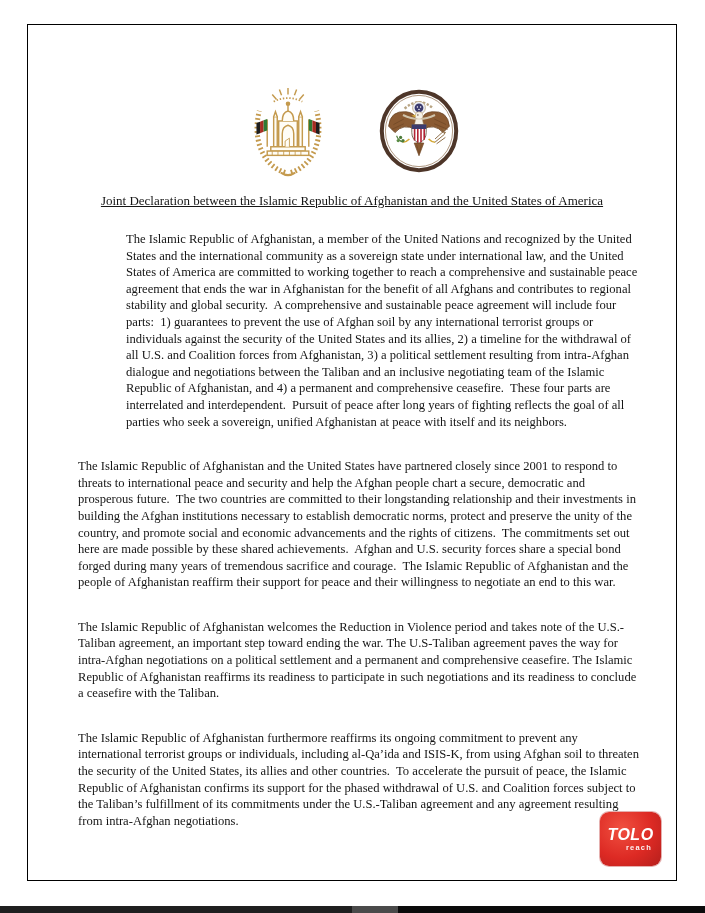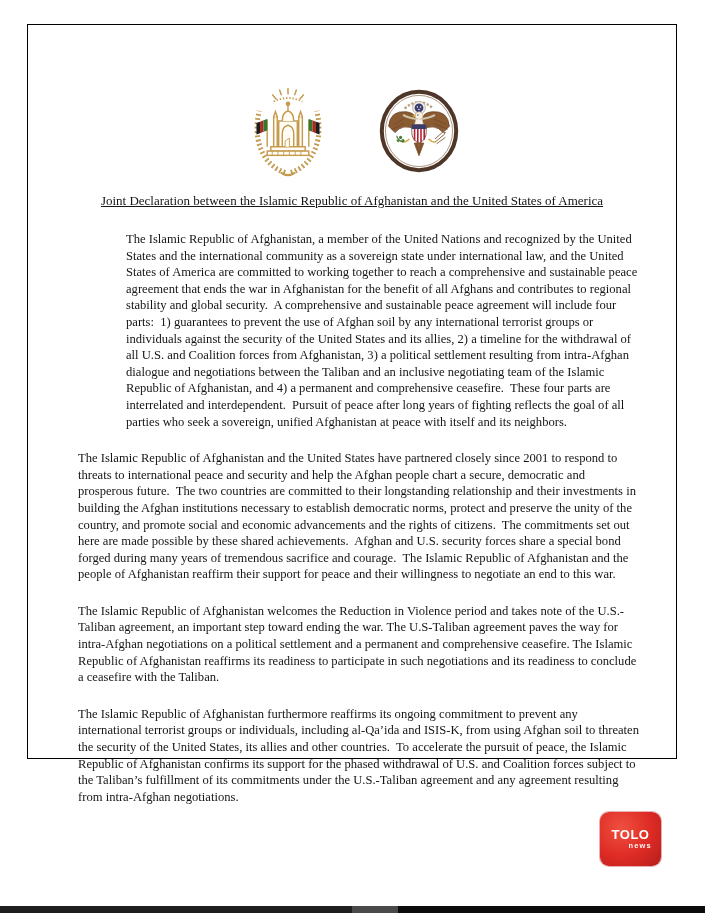"Joint Declaration between the Islamic" .page { height: 735px -> 857px }
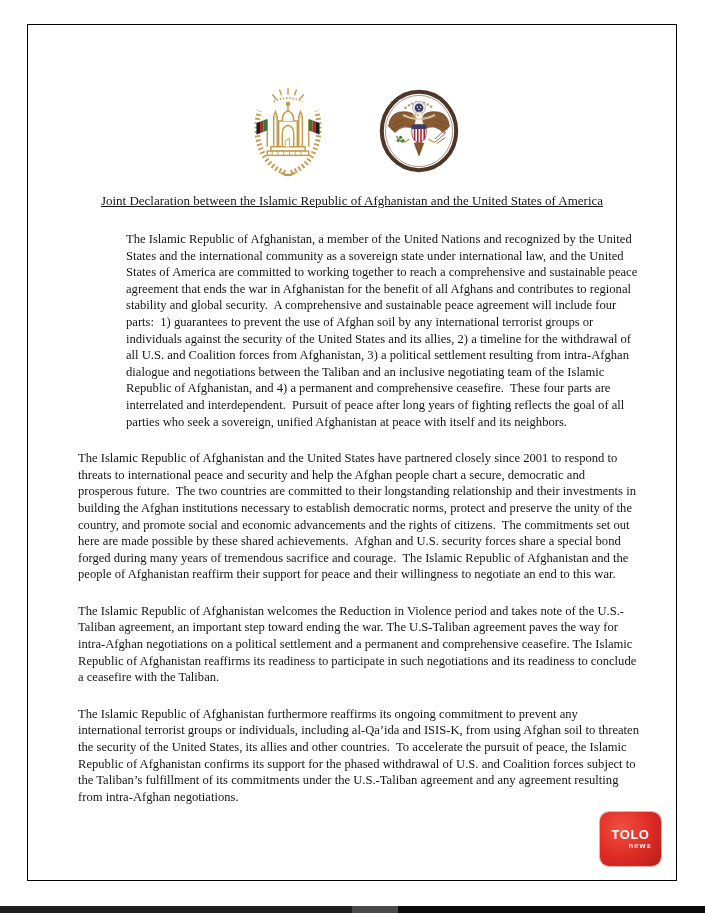"The Islamic Republic of Afghanistan" p.para + p.para { margin-top: 20px -> 28px }
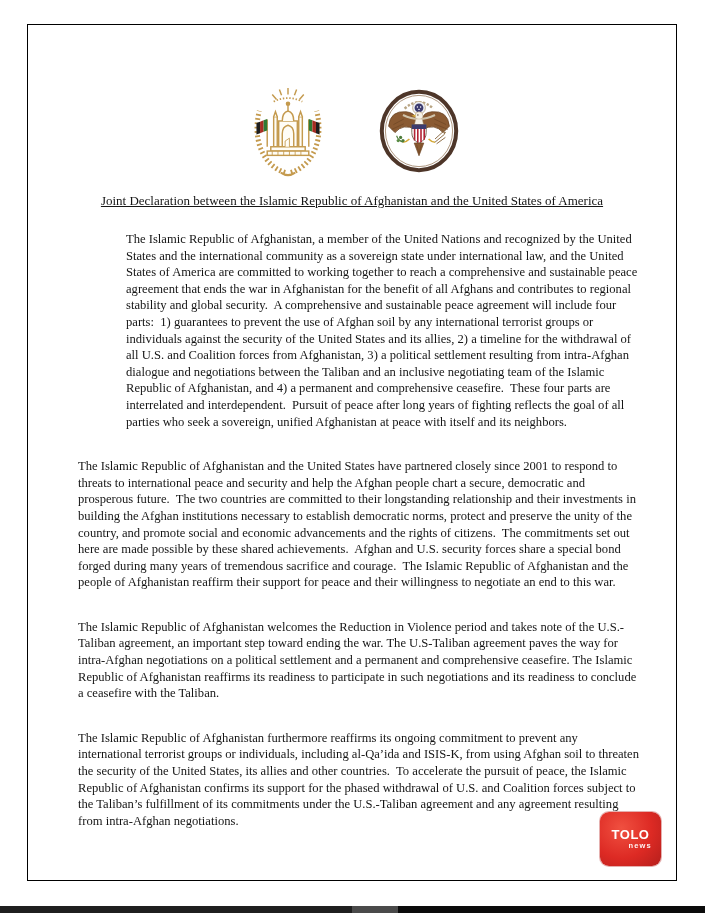"TOLO" .tolo-main { font-size: 13px -> 16px; font-style: none -> italic }
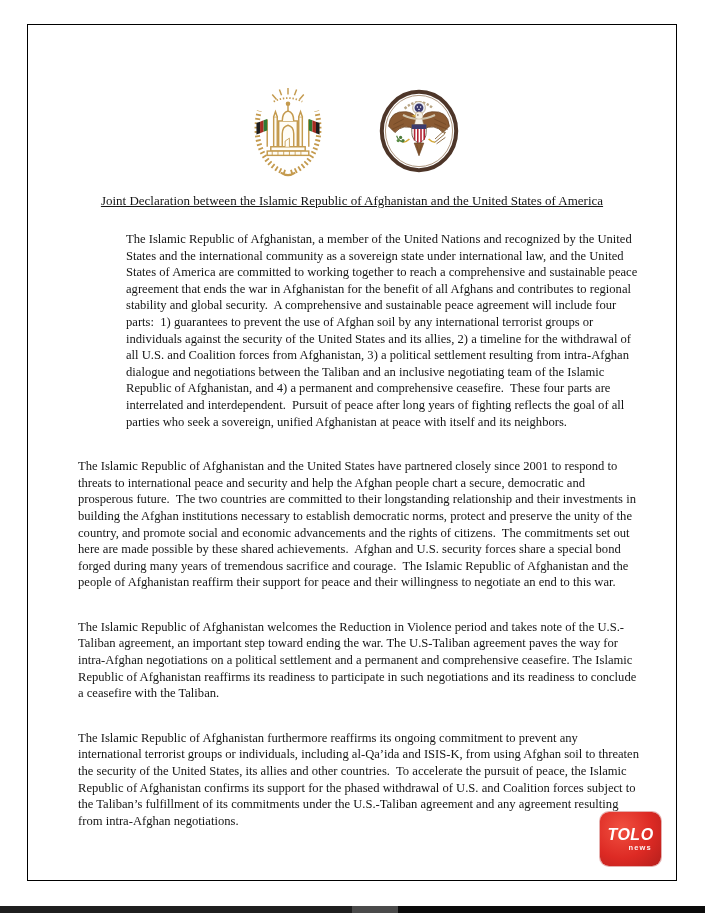"news" span.tolo-sub { text: news -> reach }
